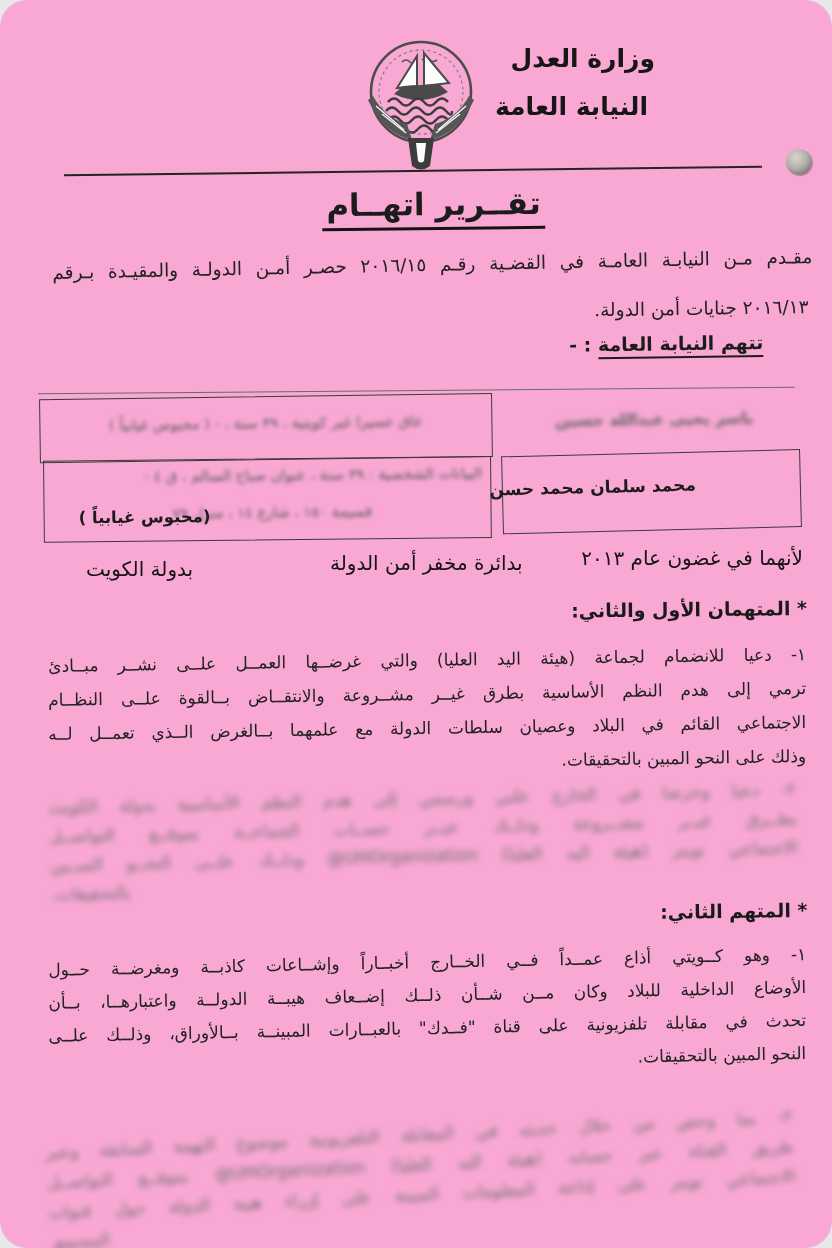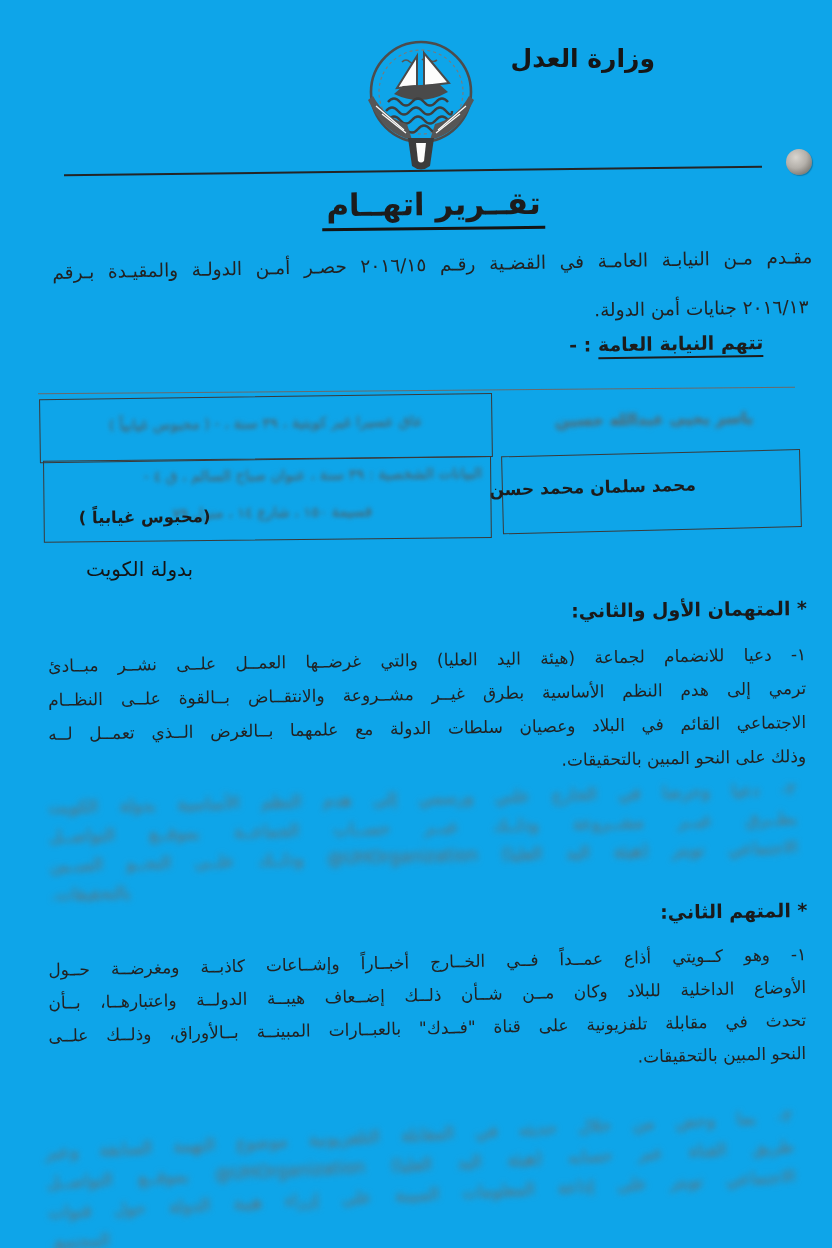"وزارة العدل" .page { background: #0ea5e9 -> #f9a8d4; border-radius: none -> 27px }
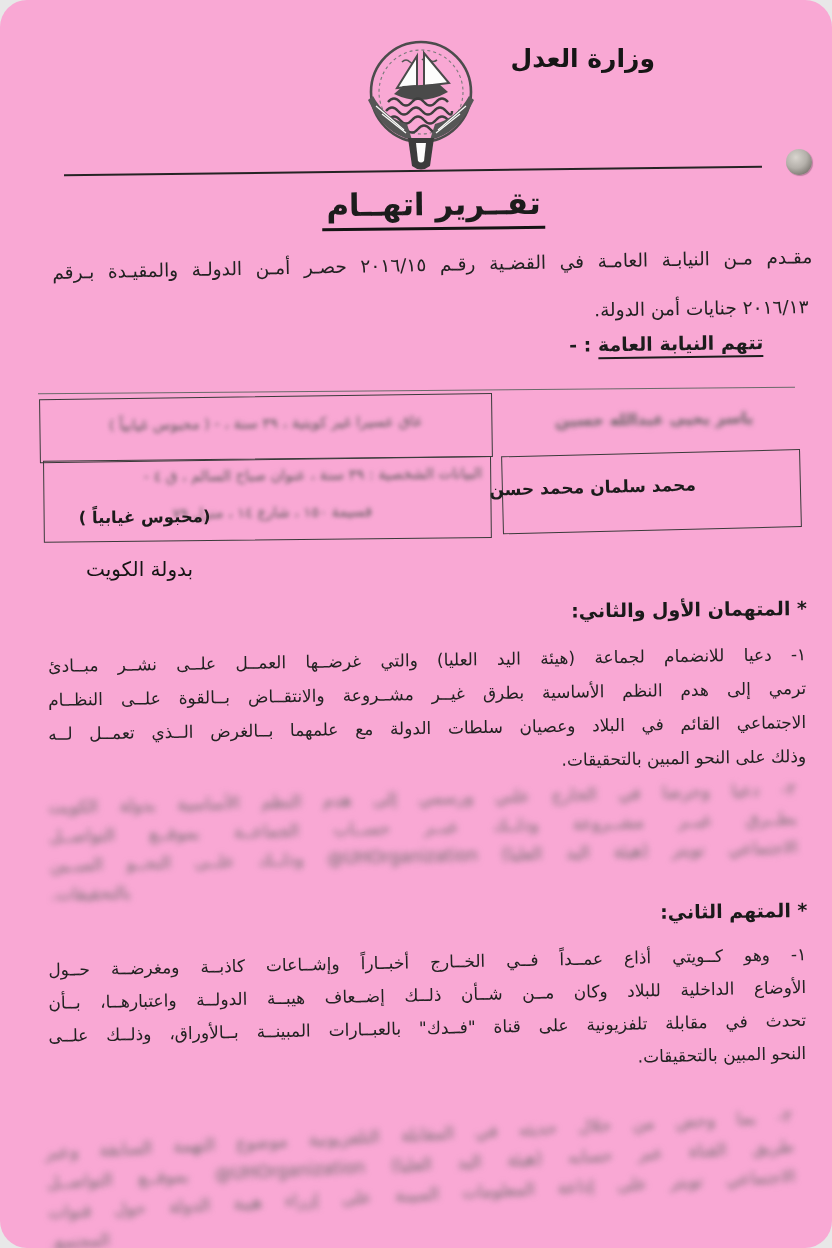"النيابة العامة" div.abs { html: none -> <div>النيابة العامة</div> }
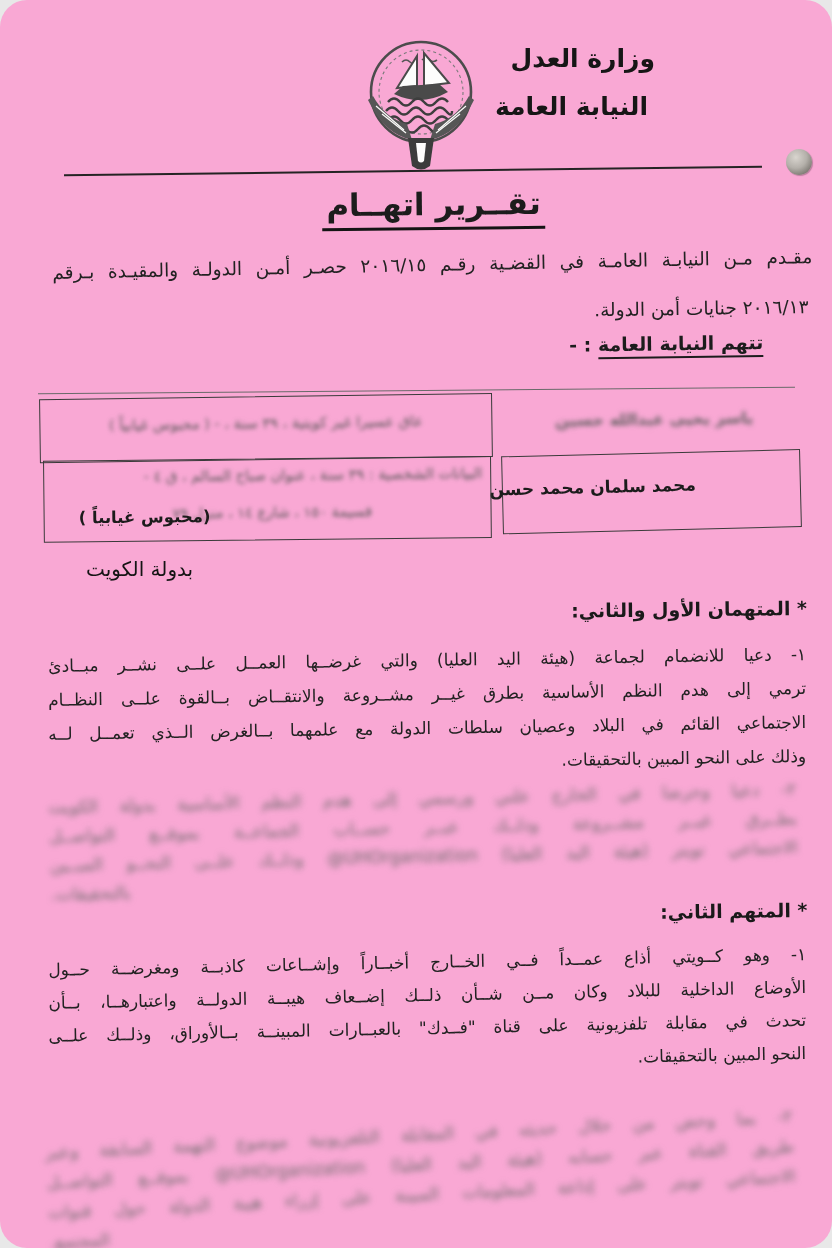"بدائرة مخفر أمن الدولة" div.abs { html: none -> <div>بدائرة مخفر أمن الدولة</div> }
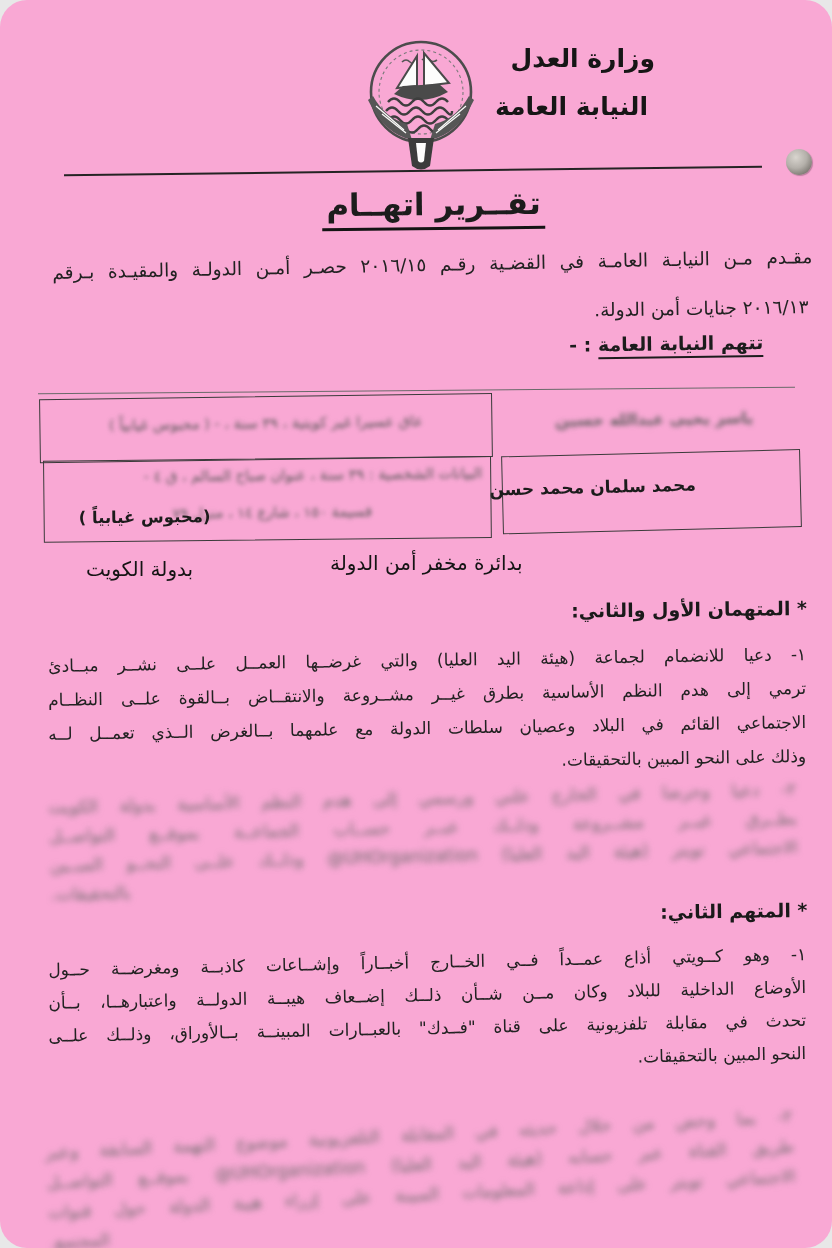"لأنهما في غضون عام ٢٠١٣" div.abs { html: none -> <div>لأنهما في غضون عام ٢٠١٣</div> }
